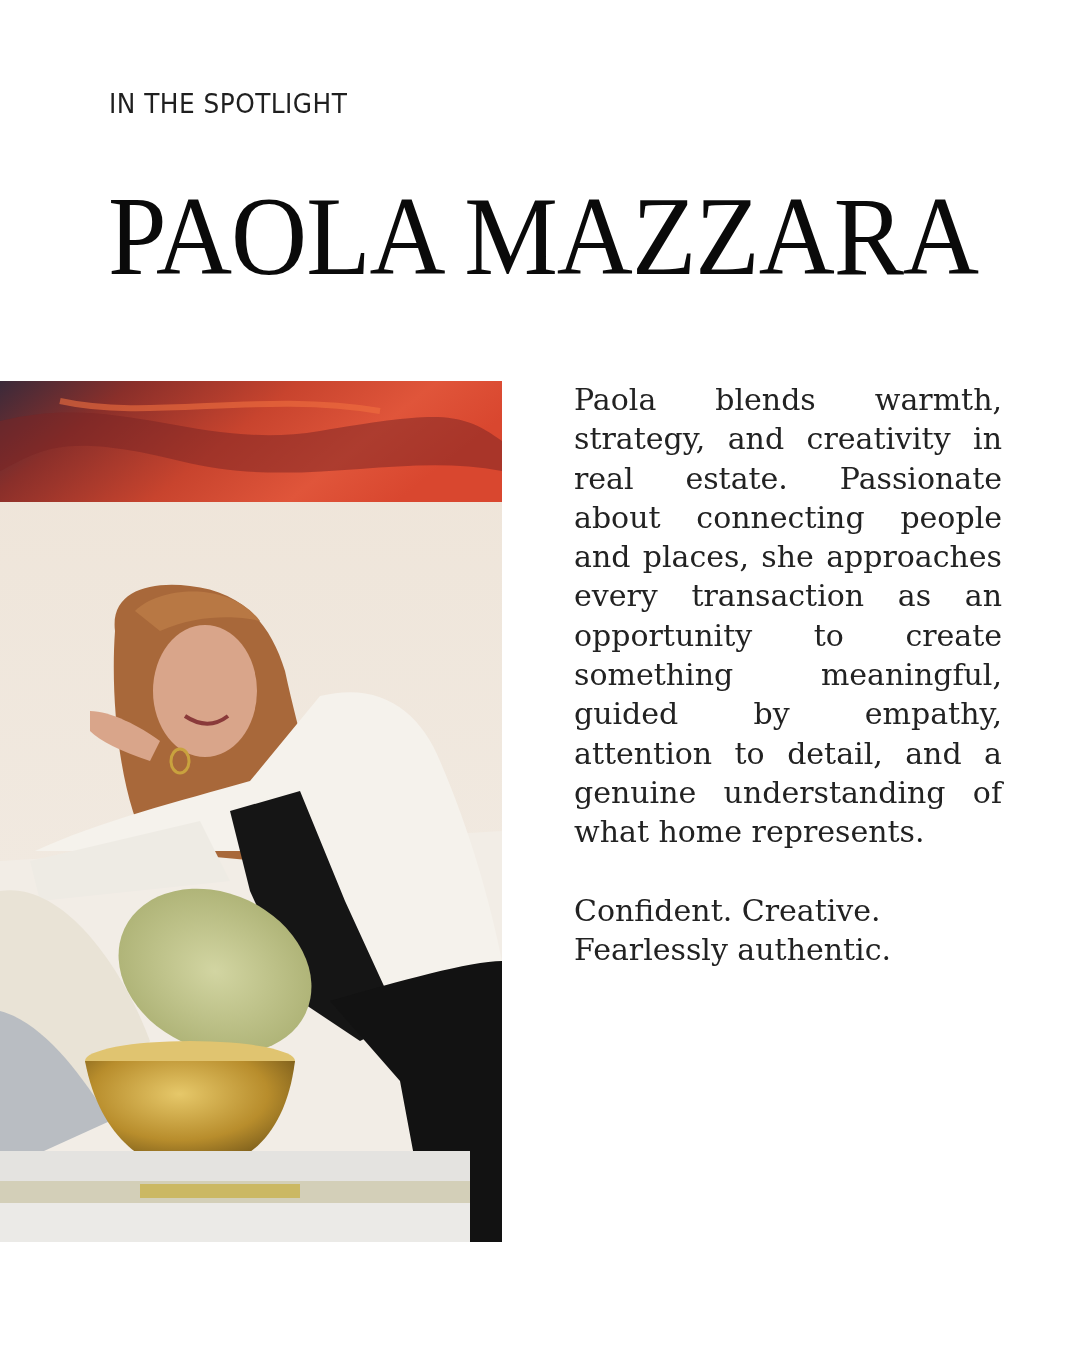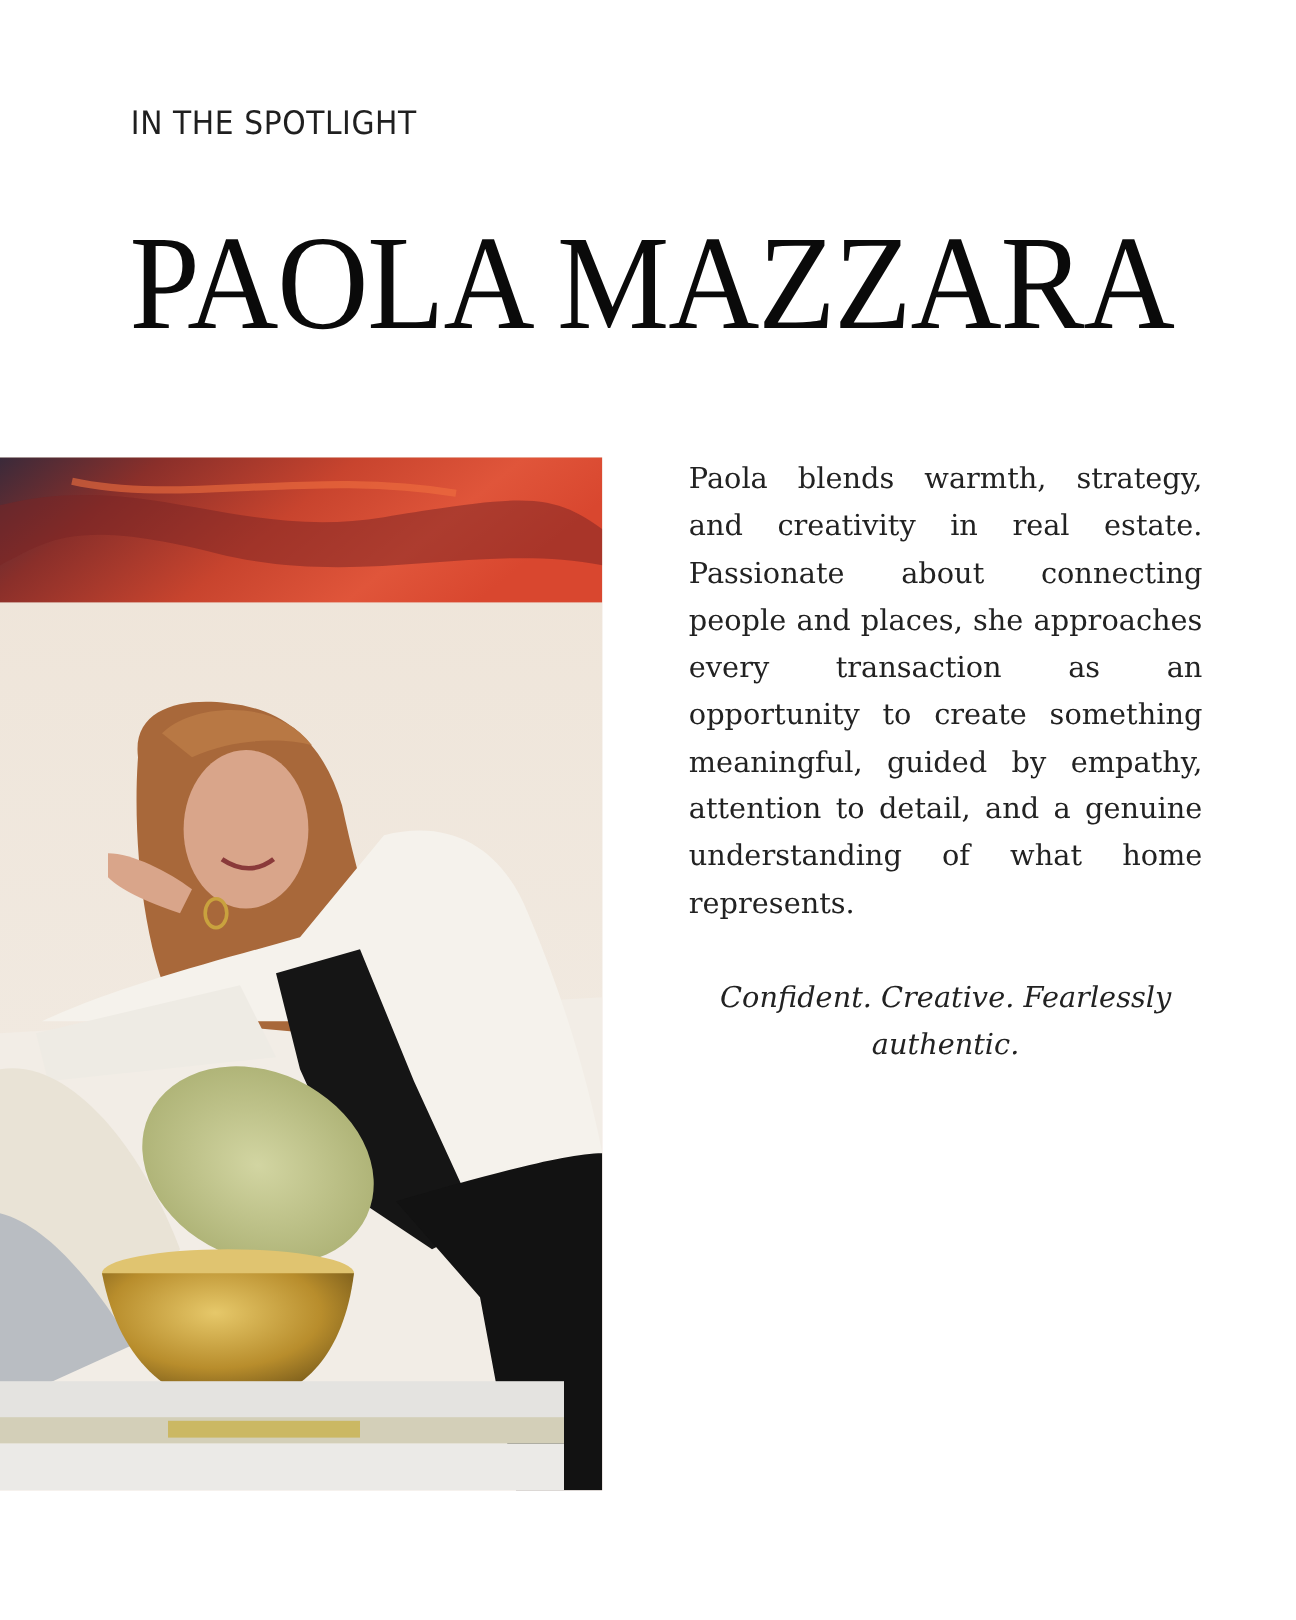"Paola blends warmth, strategy, and" .bio { font-size: 24px -> 30px }
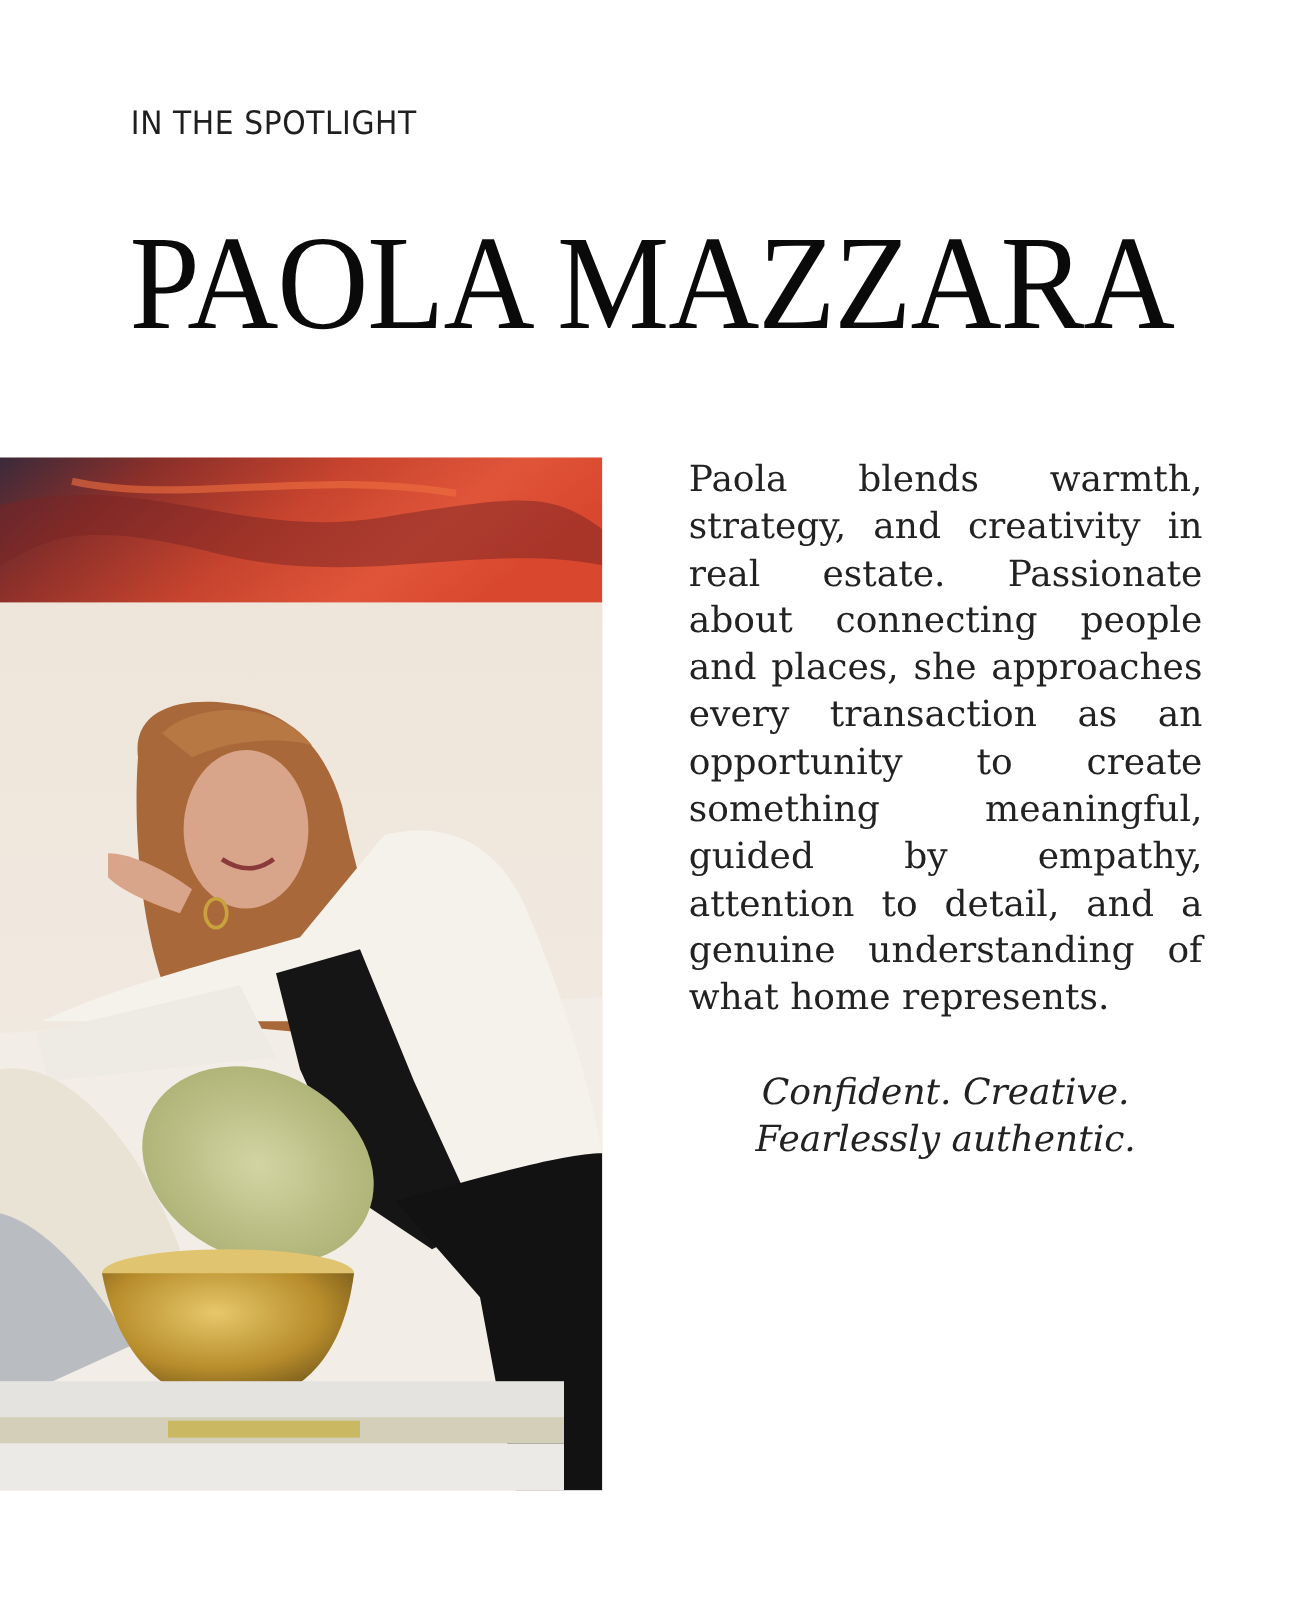"Confident. Creative. Fearlessly" .bio p.last { font-style: italic -> none; text-align: center -> left }
